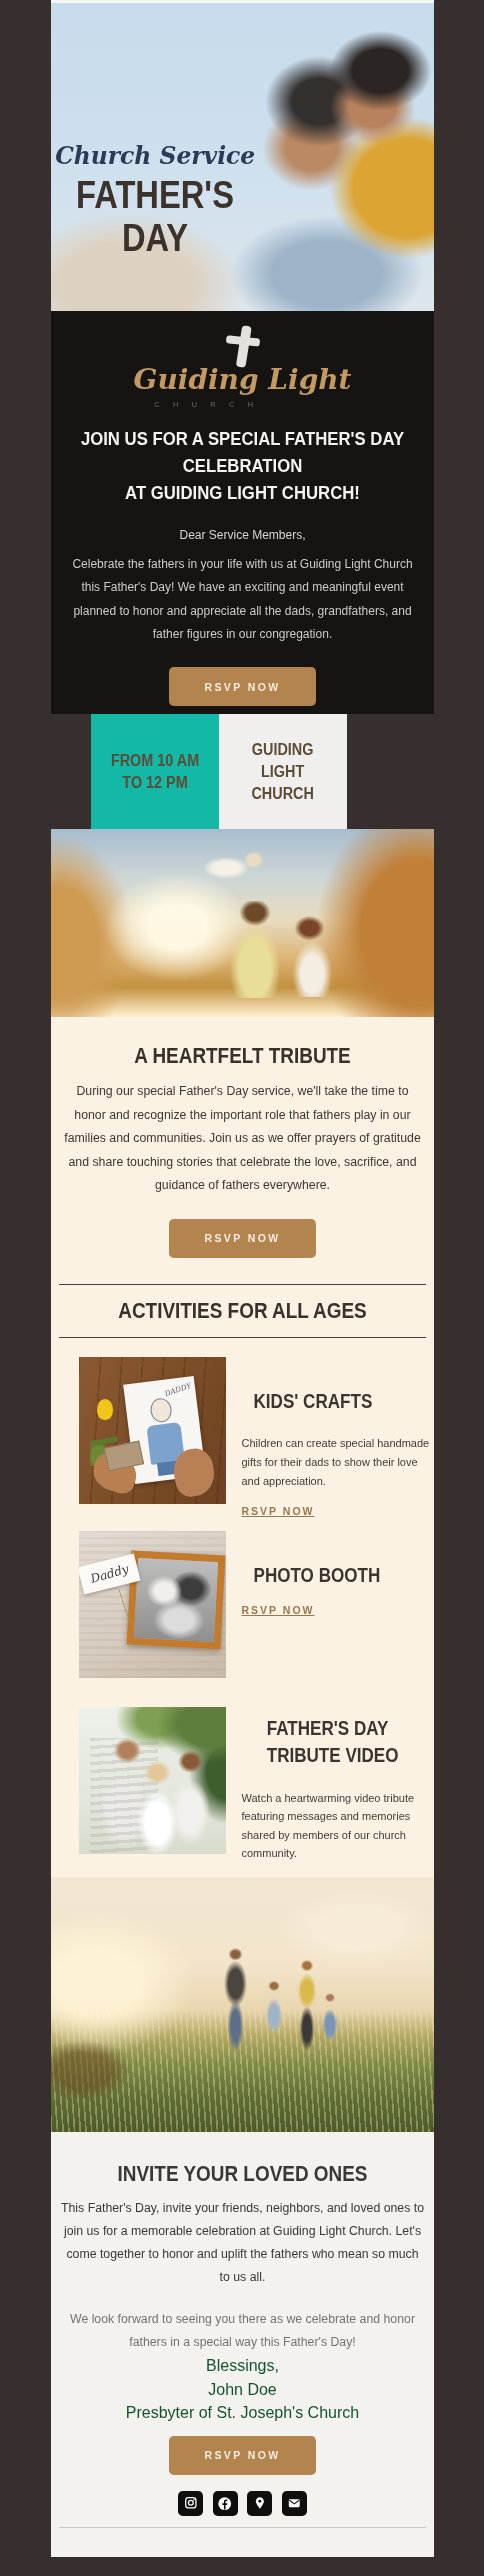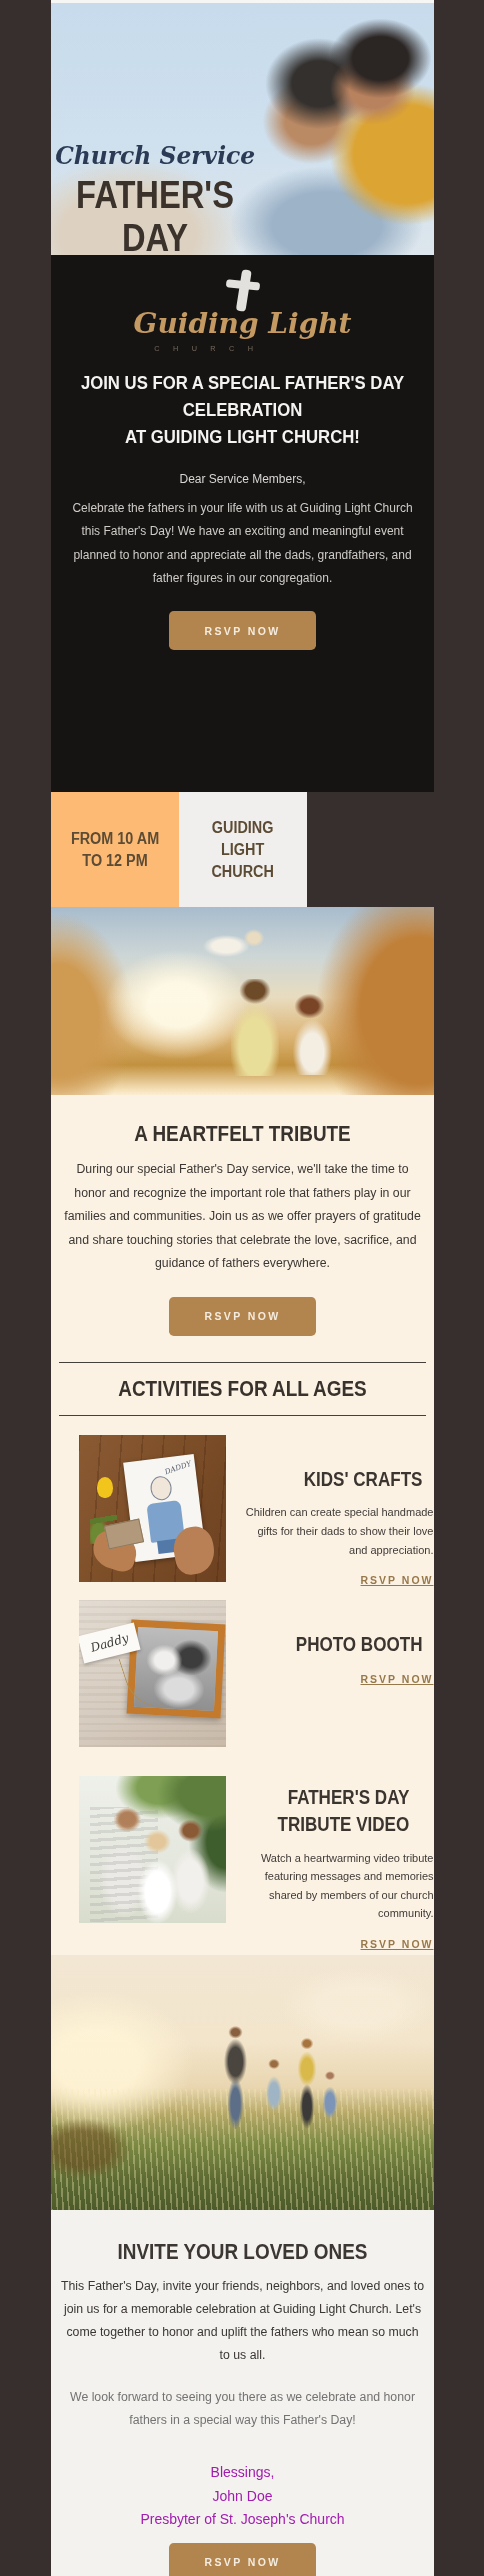"Church Service" .hero { height: 252px -> 308px }
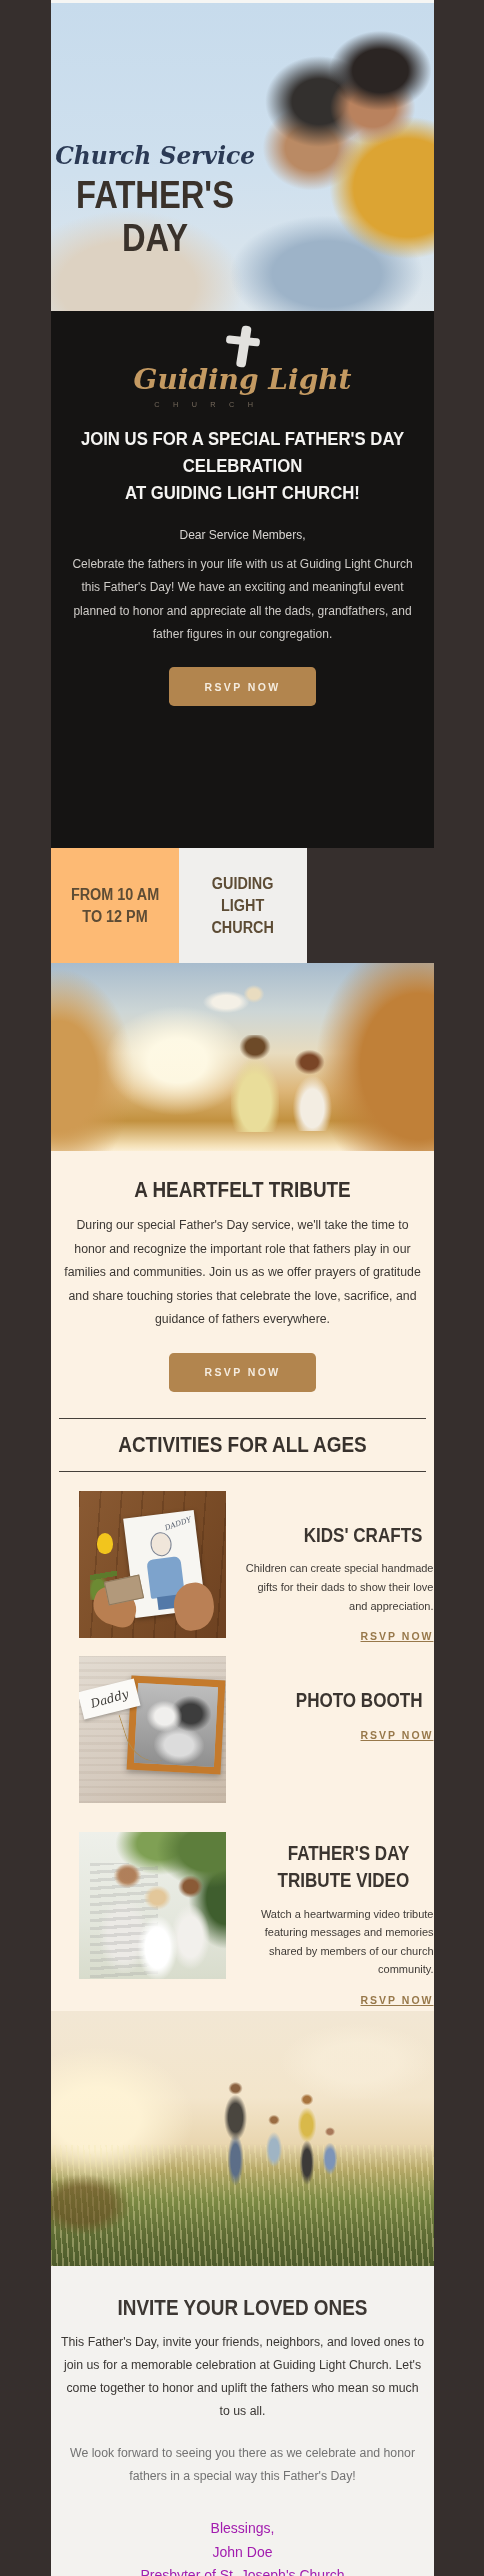"Guiding Light" .intro { height: 537px -> 403px }
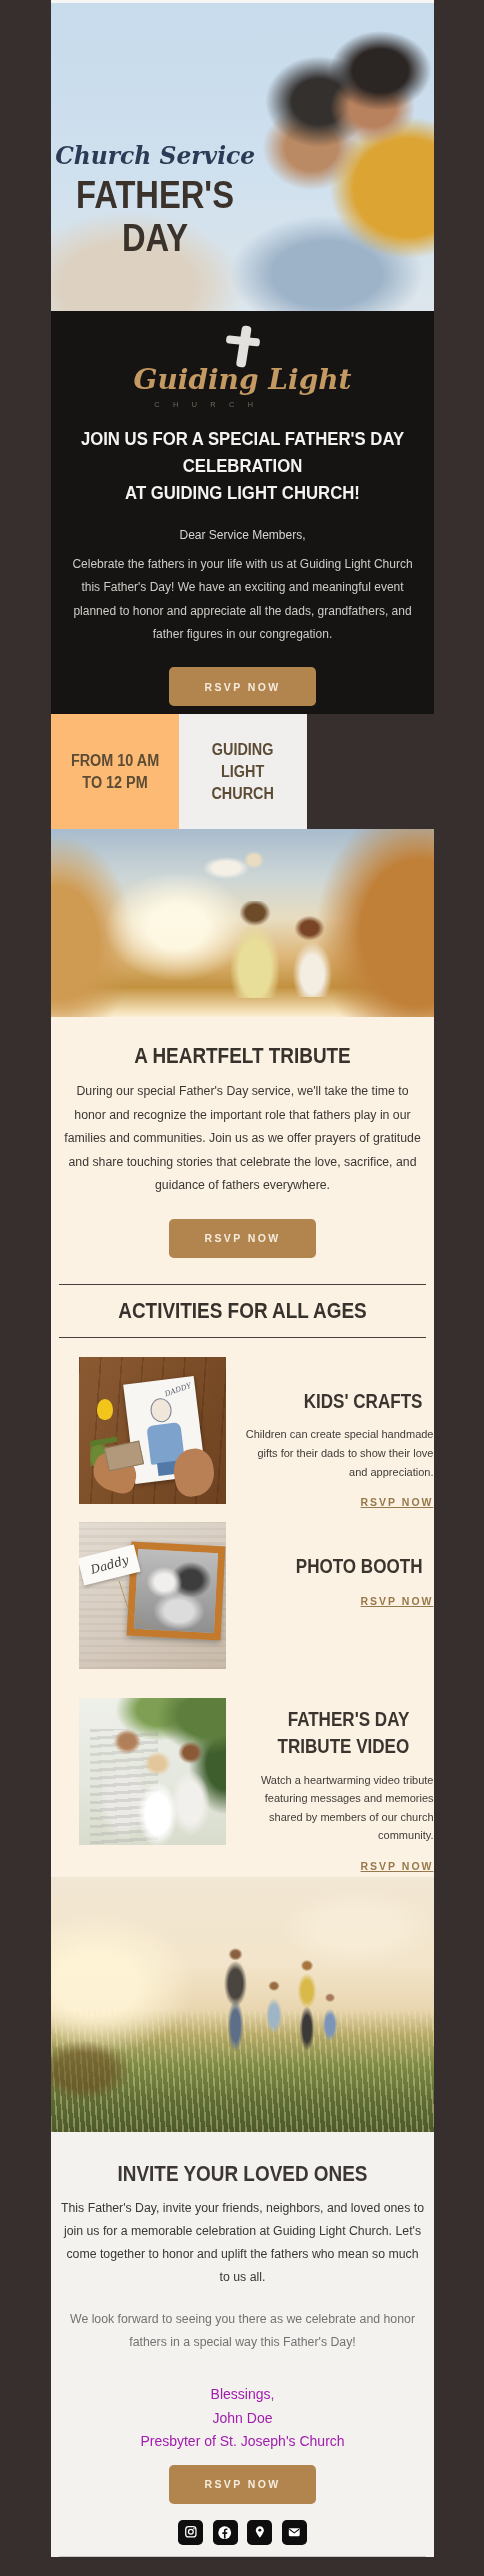"FROM 10 AM" .cell-b { background: #fdba74 -> #14b8a6; margin-left: none -> 40px }
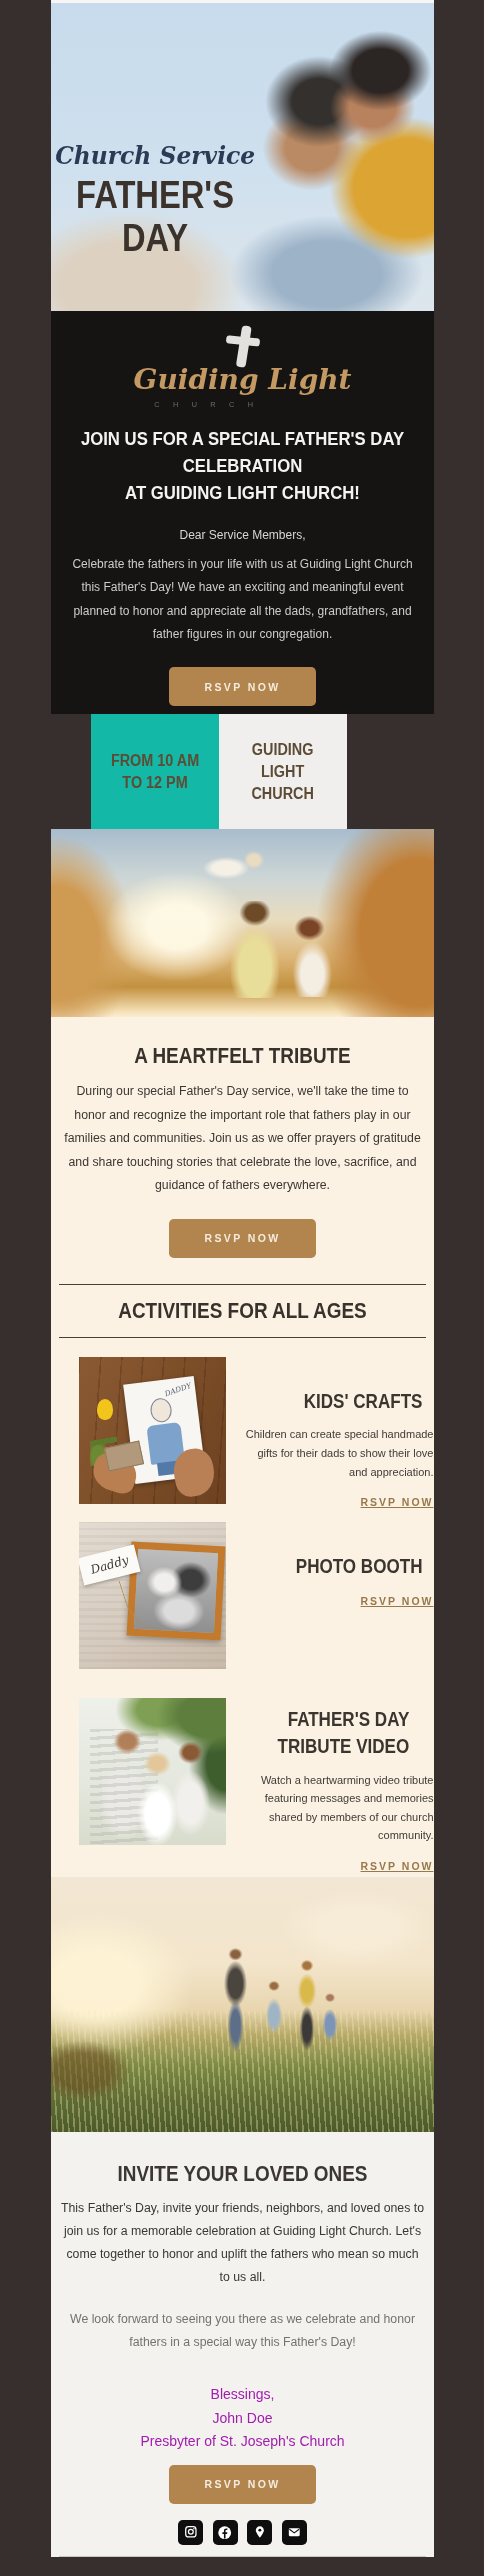"KIDS' CRAFTS" .card-text { text-align: right -> left }
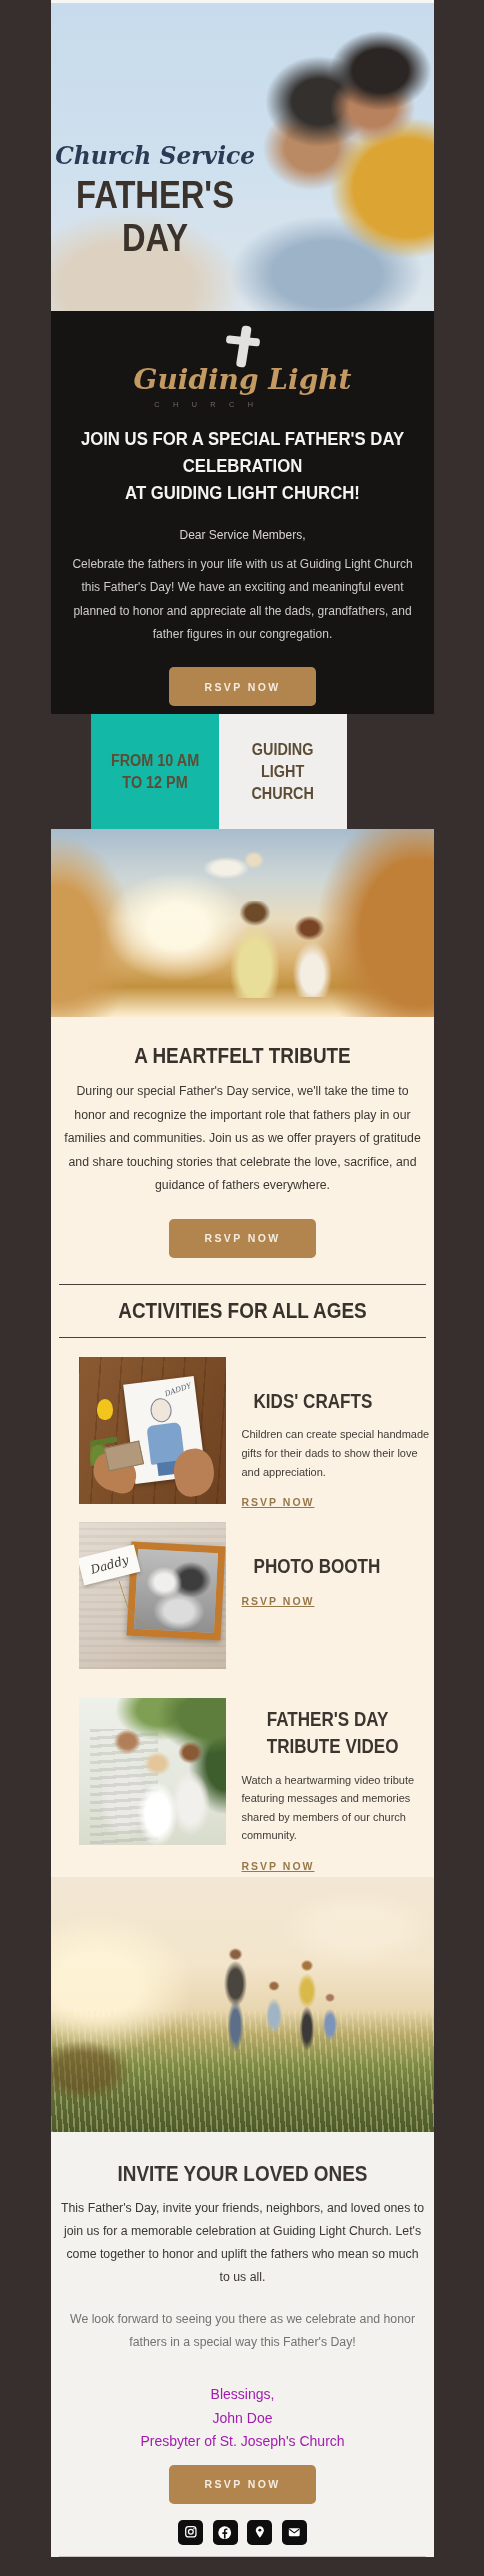"Children can create special handmade" .card-body { margin-top: 10px -> 19px }
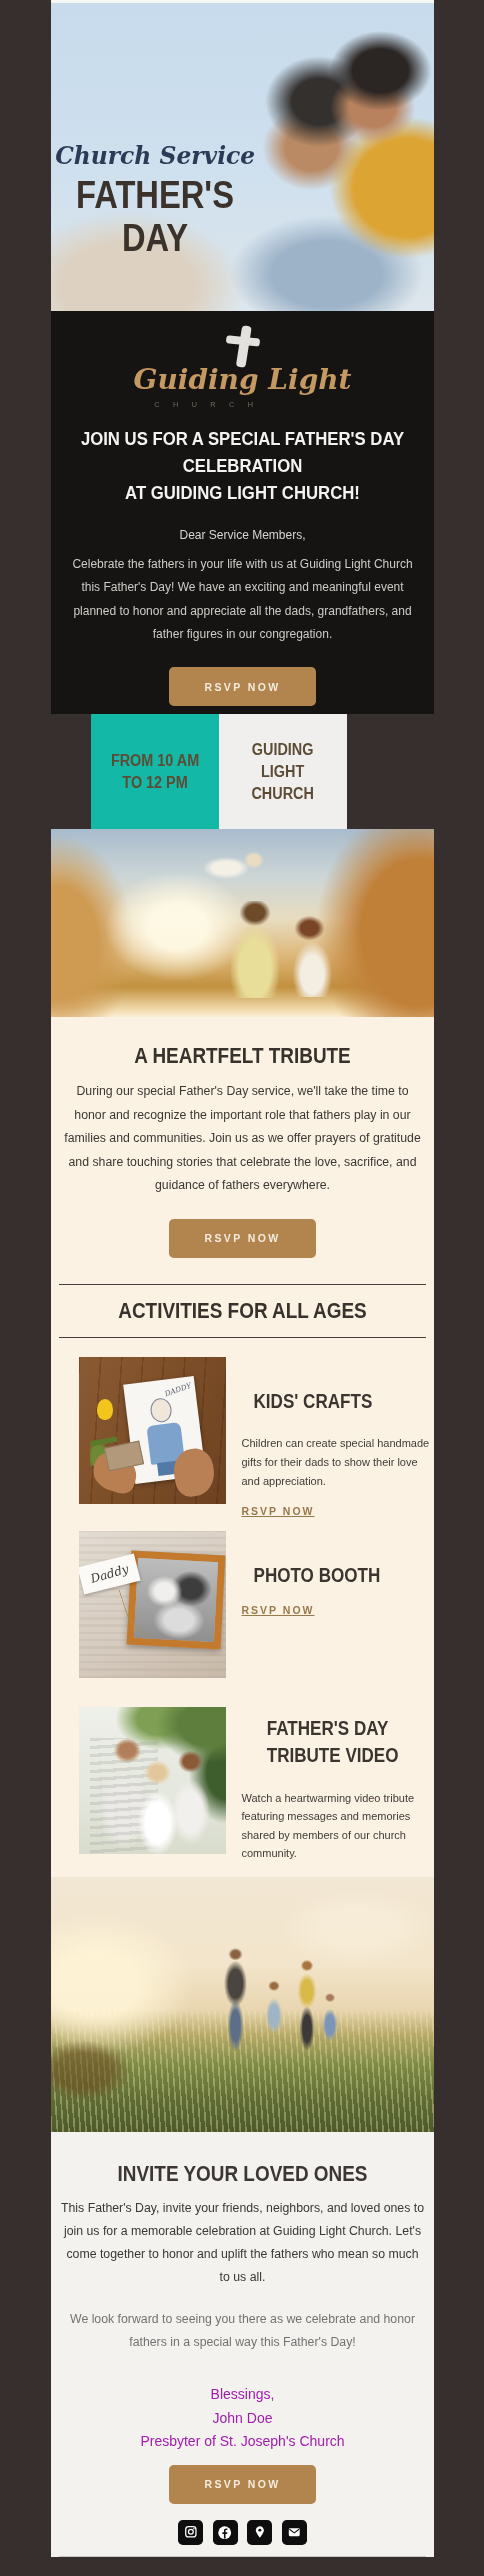"Blessings," .signoff { color: #a21caf -> #14532d; font-size: 14px -> 16px; margin-top: 29px -> none }
